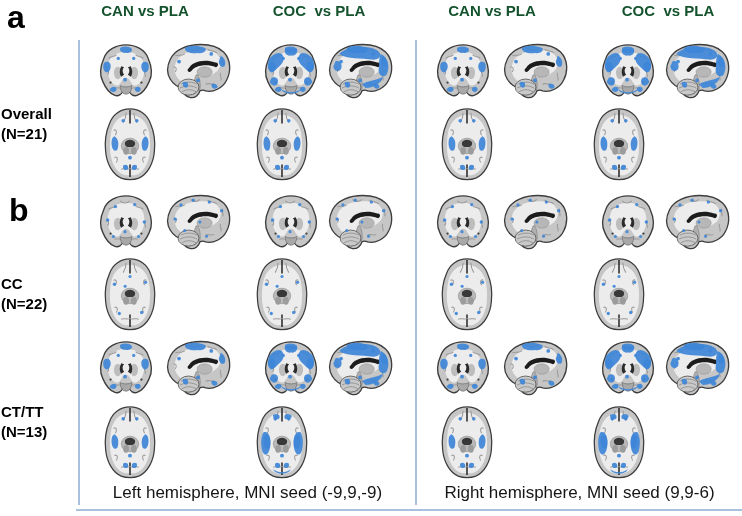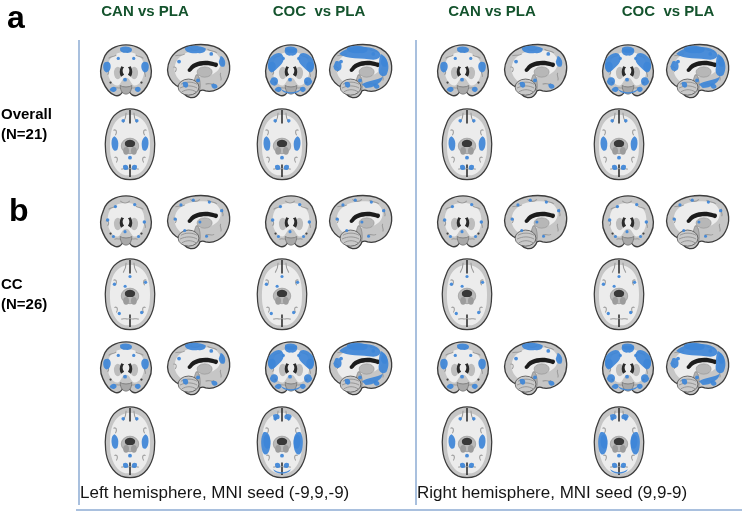"(N=26)" div { text: 26 -> 22 }
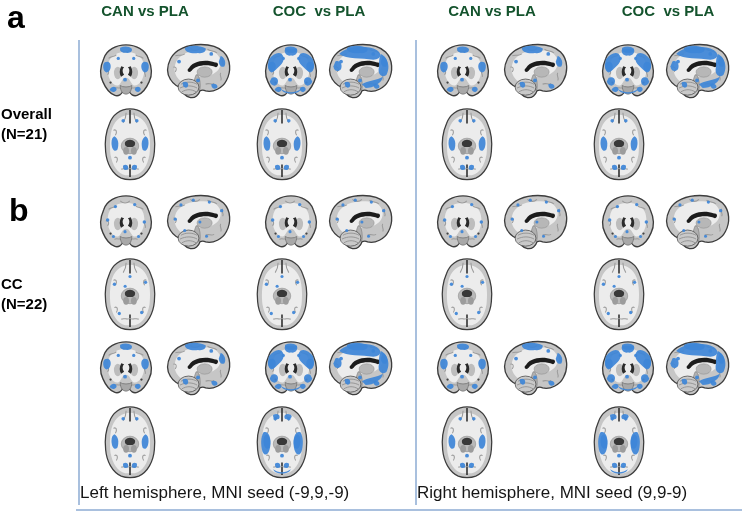"CT/TT" div.row-label { html: none -> <div> <div>CT/TT</div> <div>(N=13)</div> </div> }
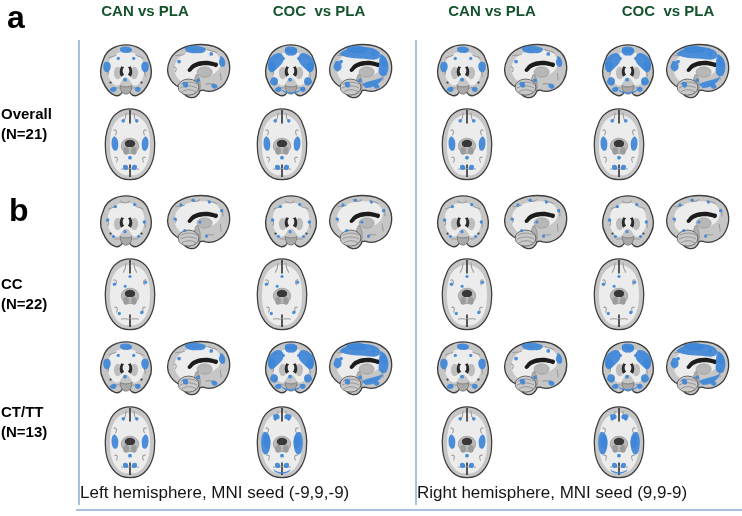"Left hemisphere, MNI seed (-9,9,-9)" .caption-row { text-align: none -> center }
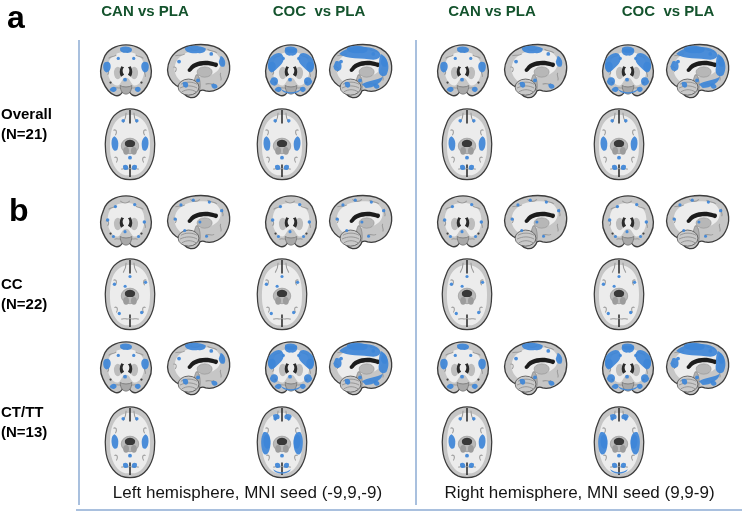"Right hemisphere, MNI seed (9,9-9)" span.caption { text: 9,9-9 -> 9,9-6 }
